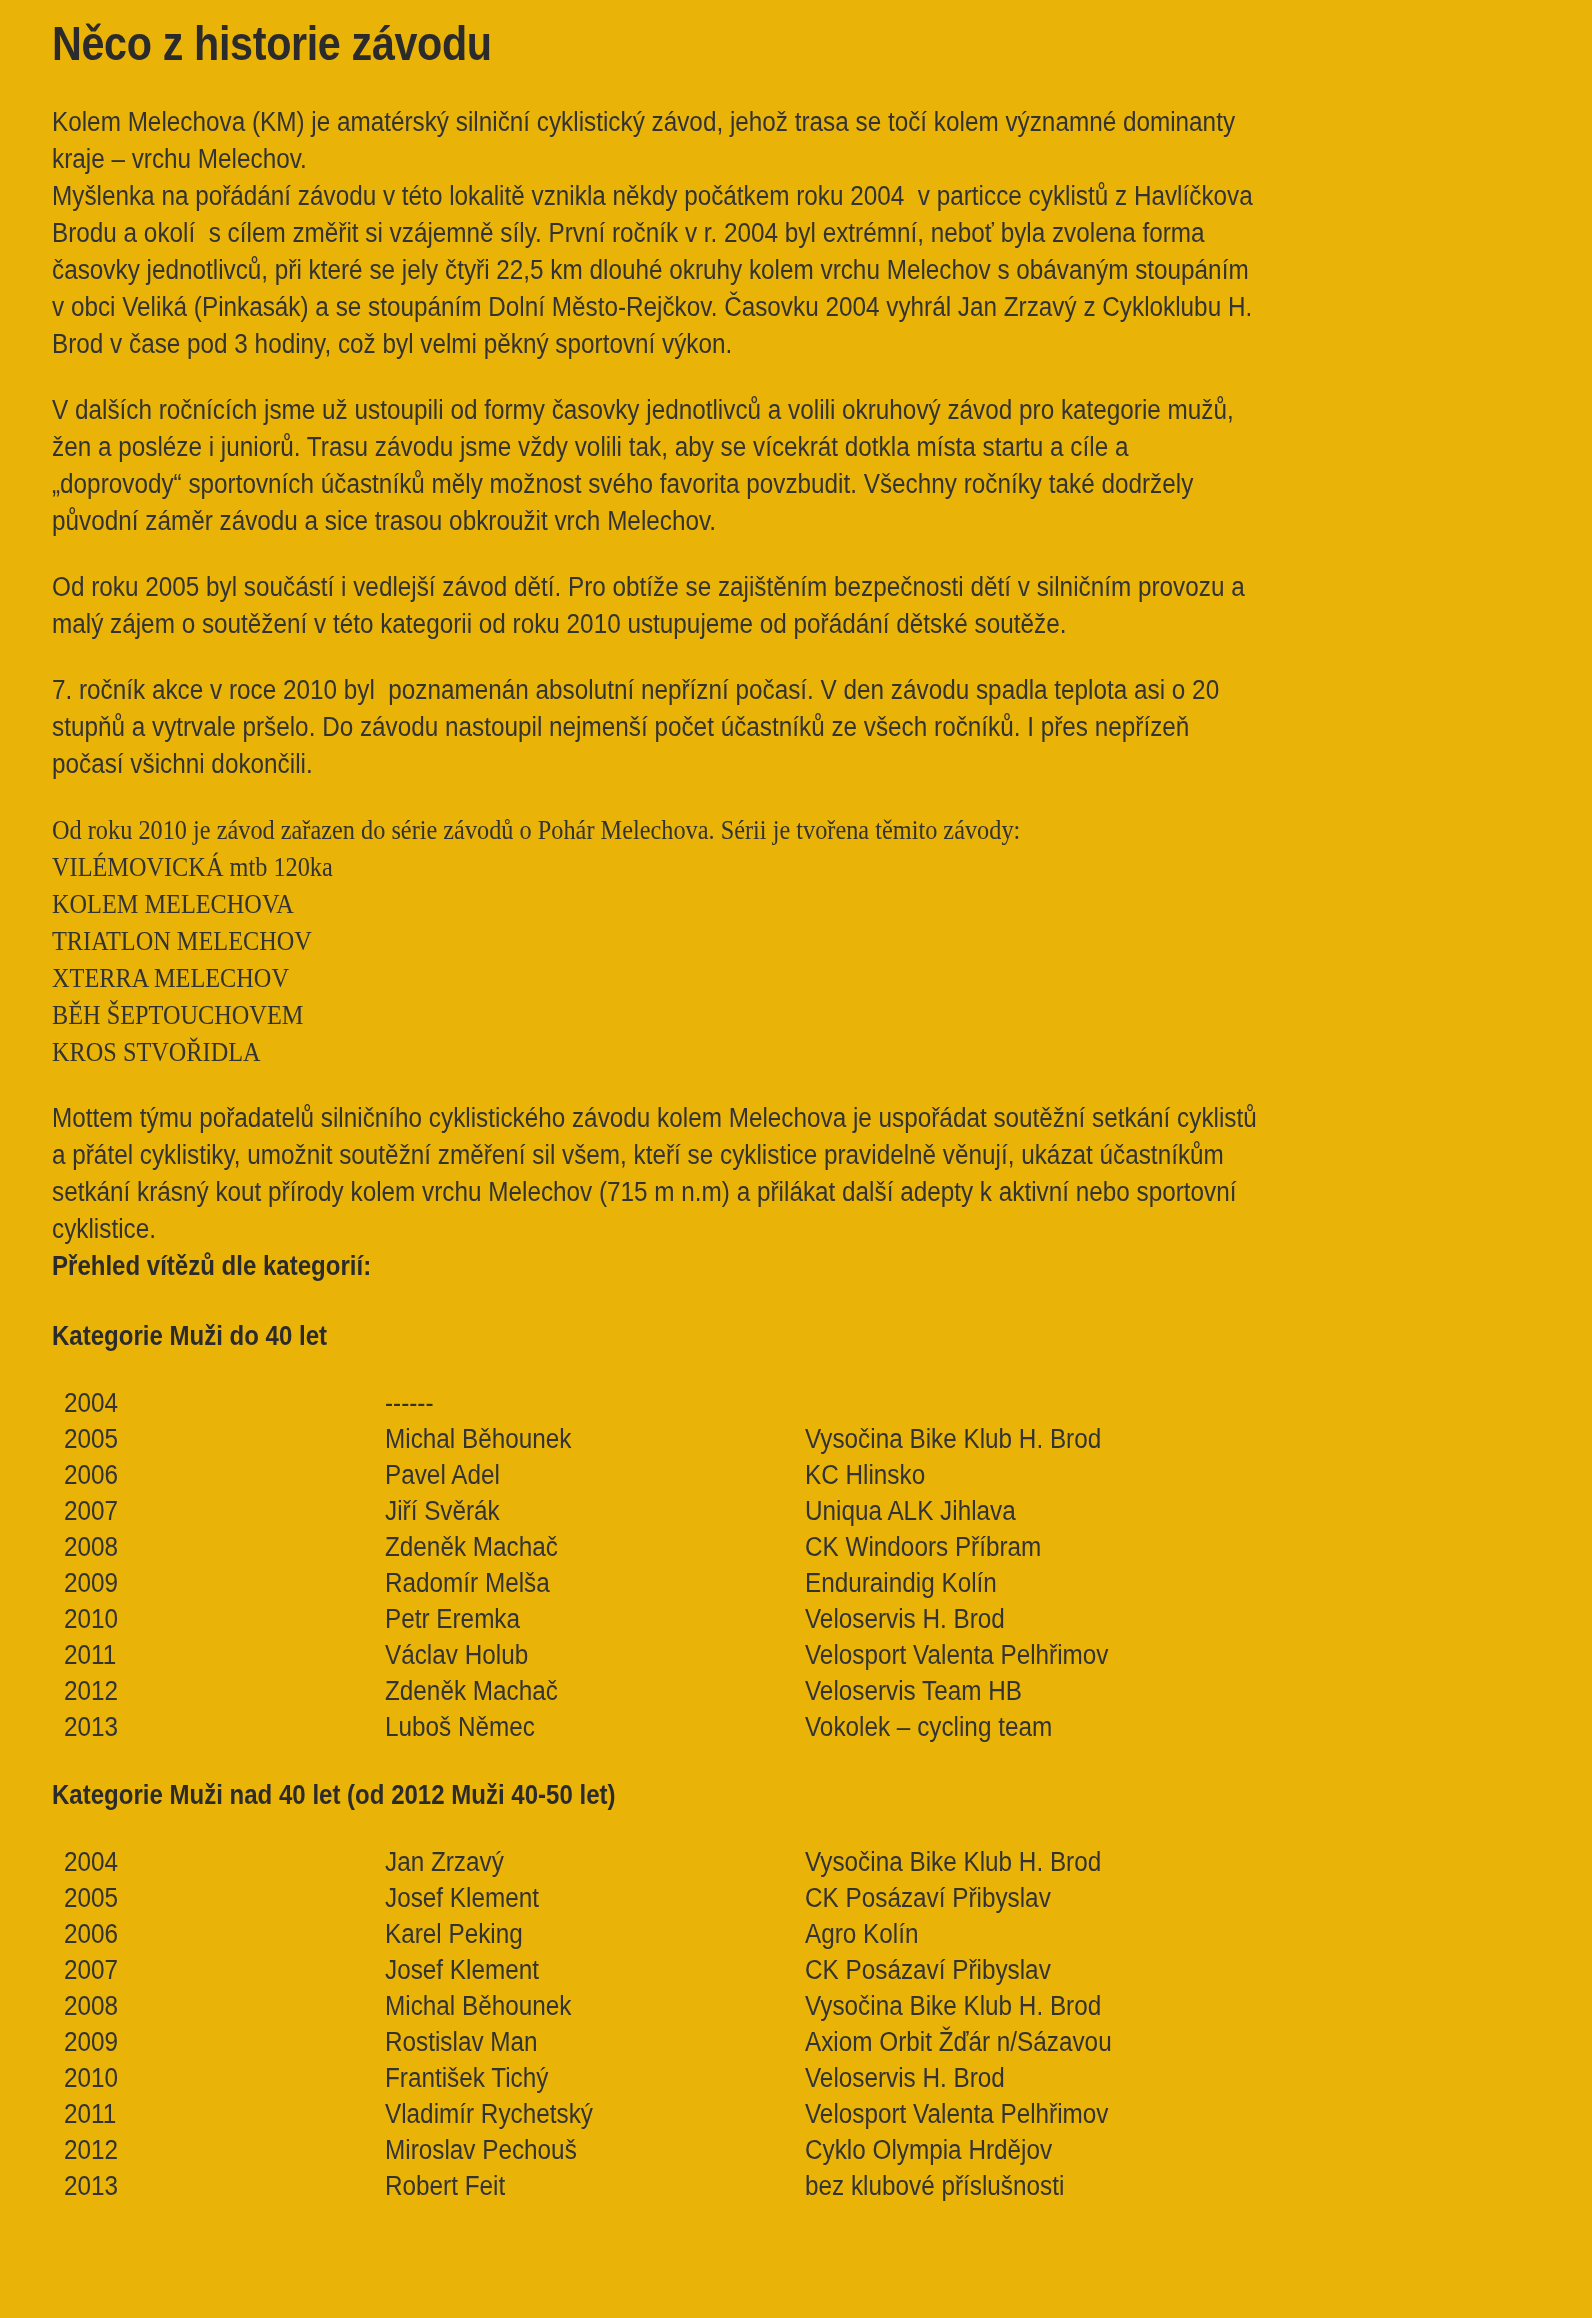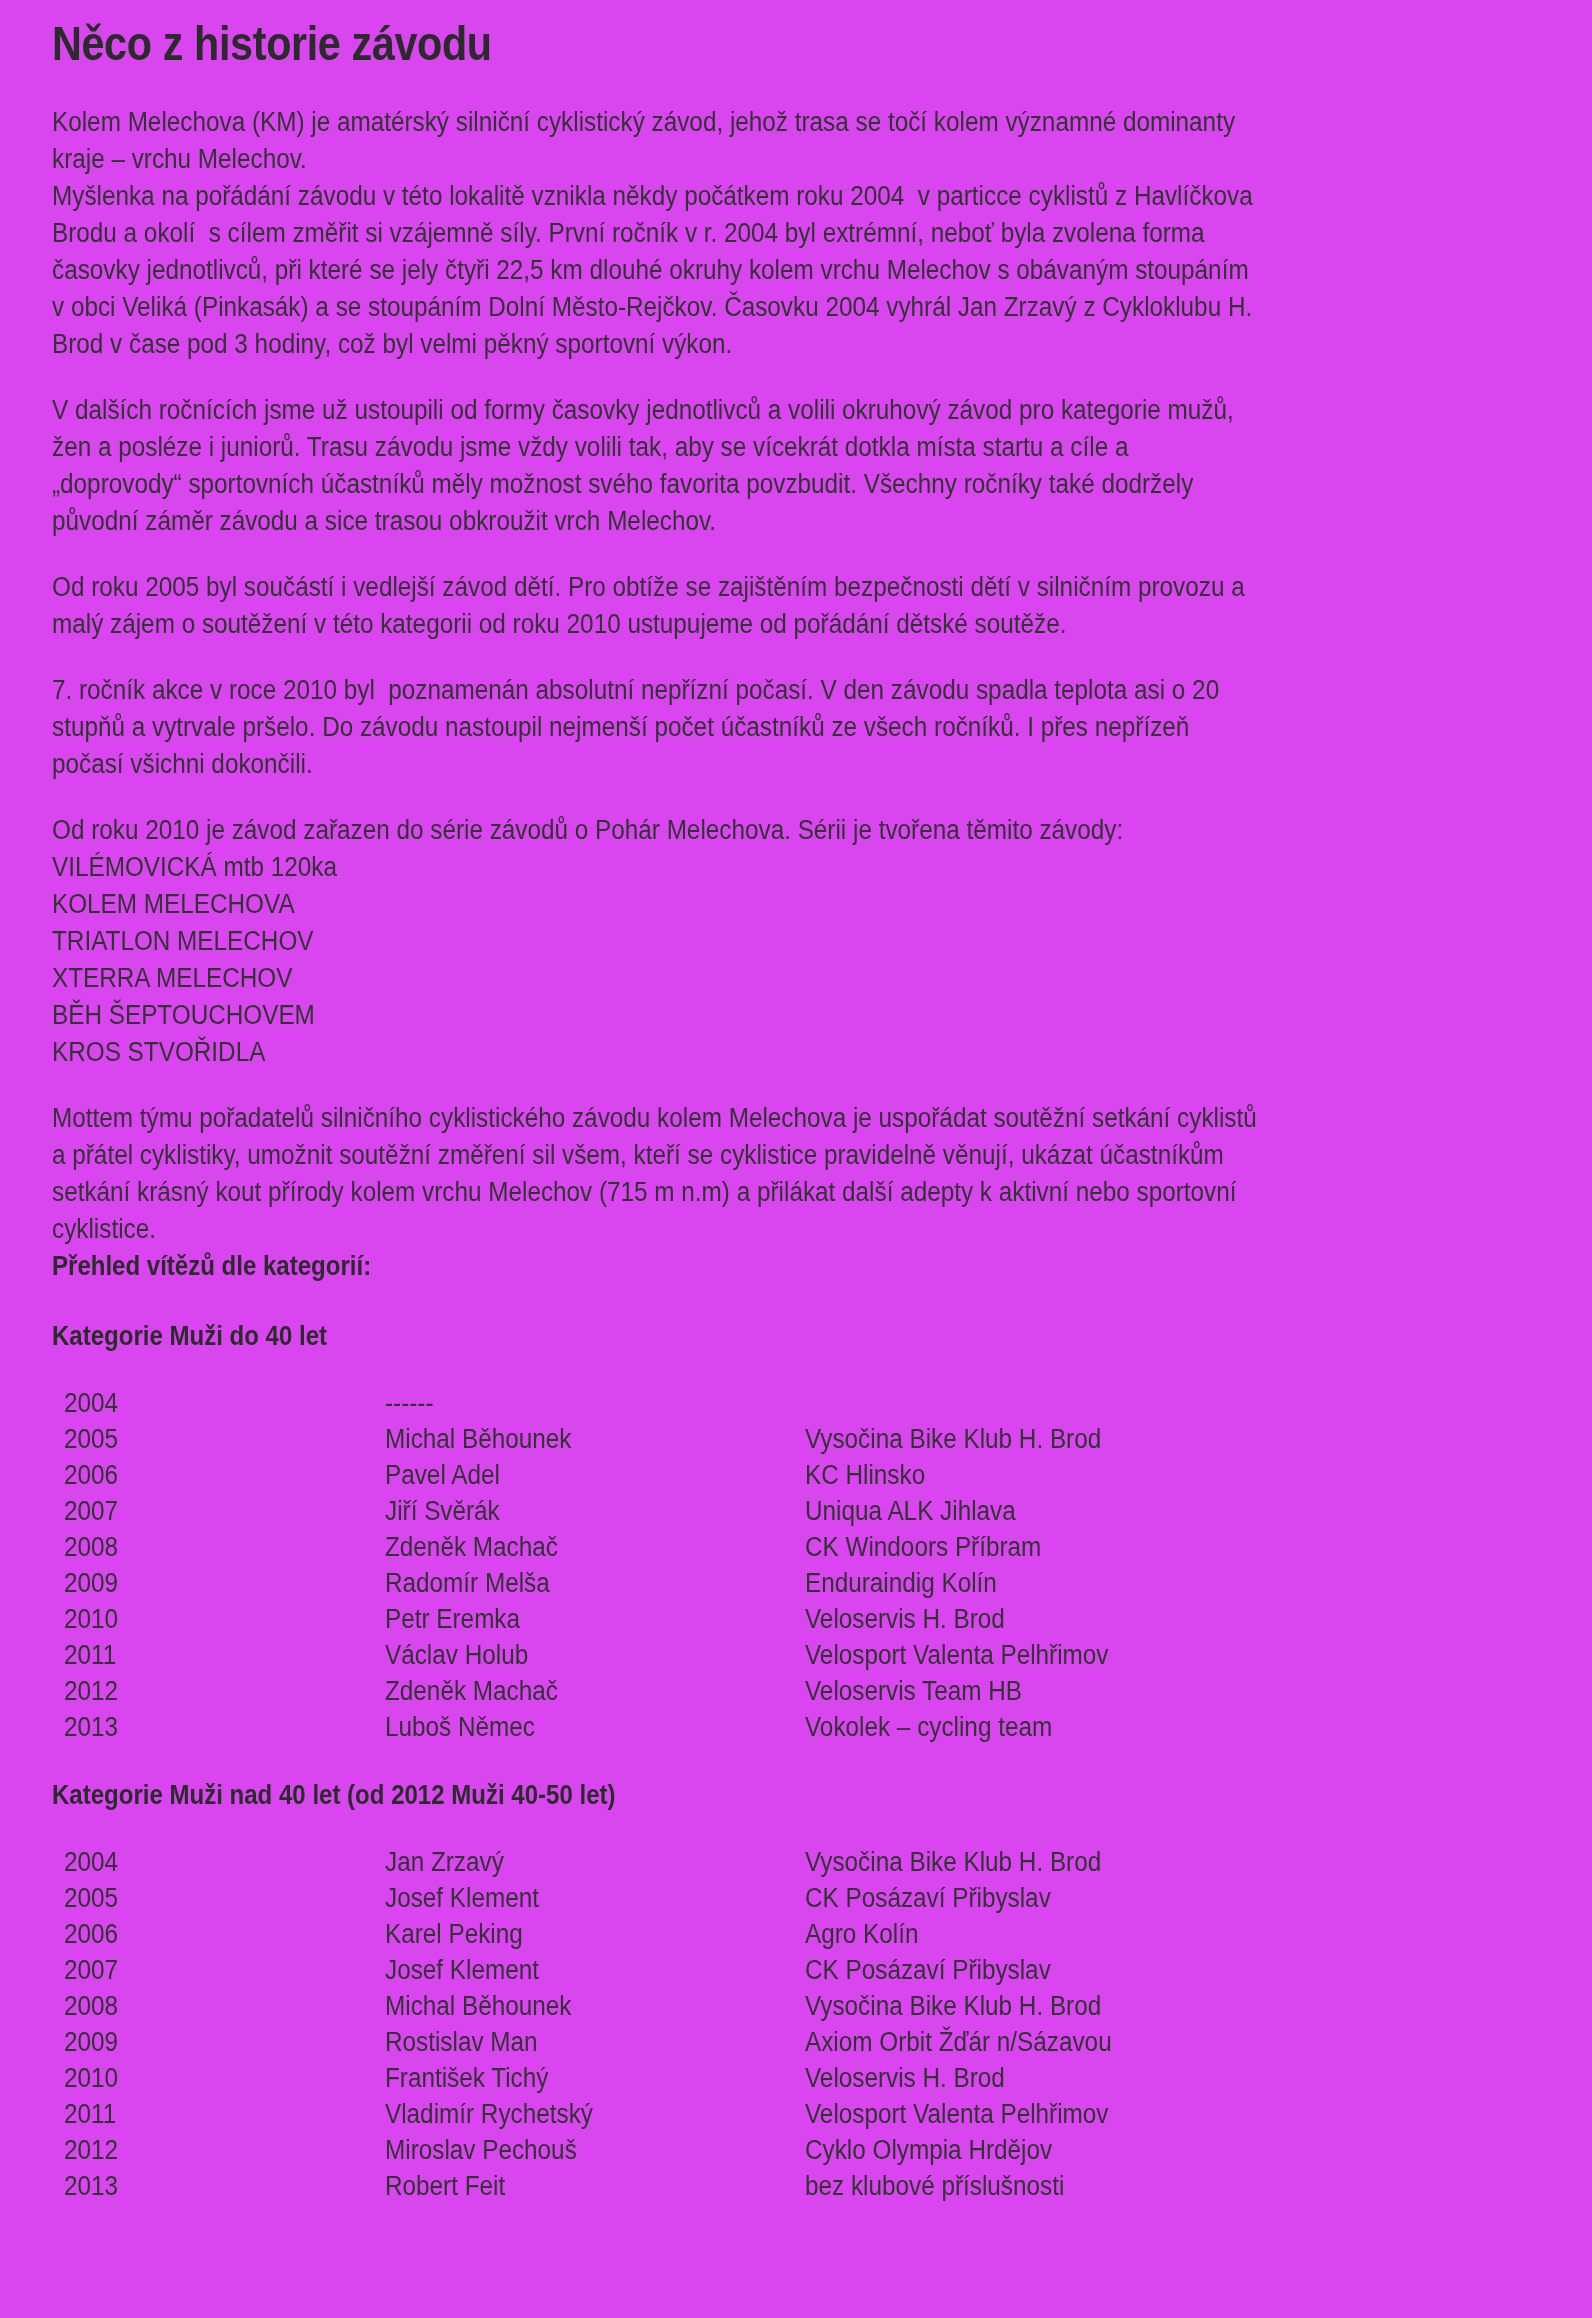"Něco z historie závodu" .page { background: #d946ef -> #eab308 }
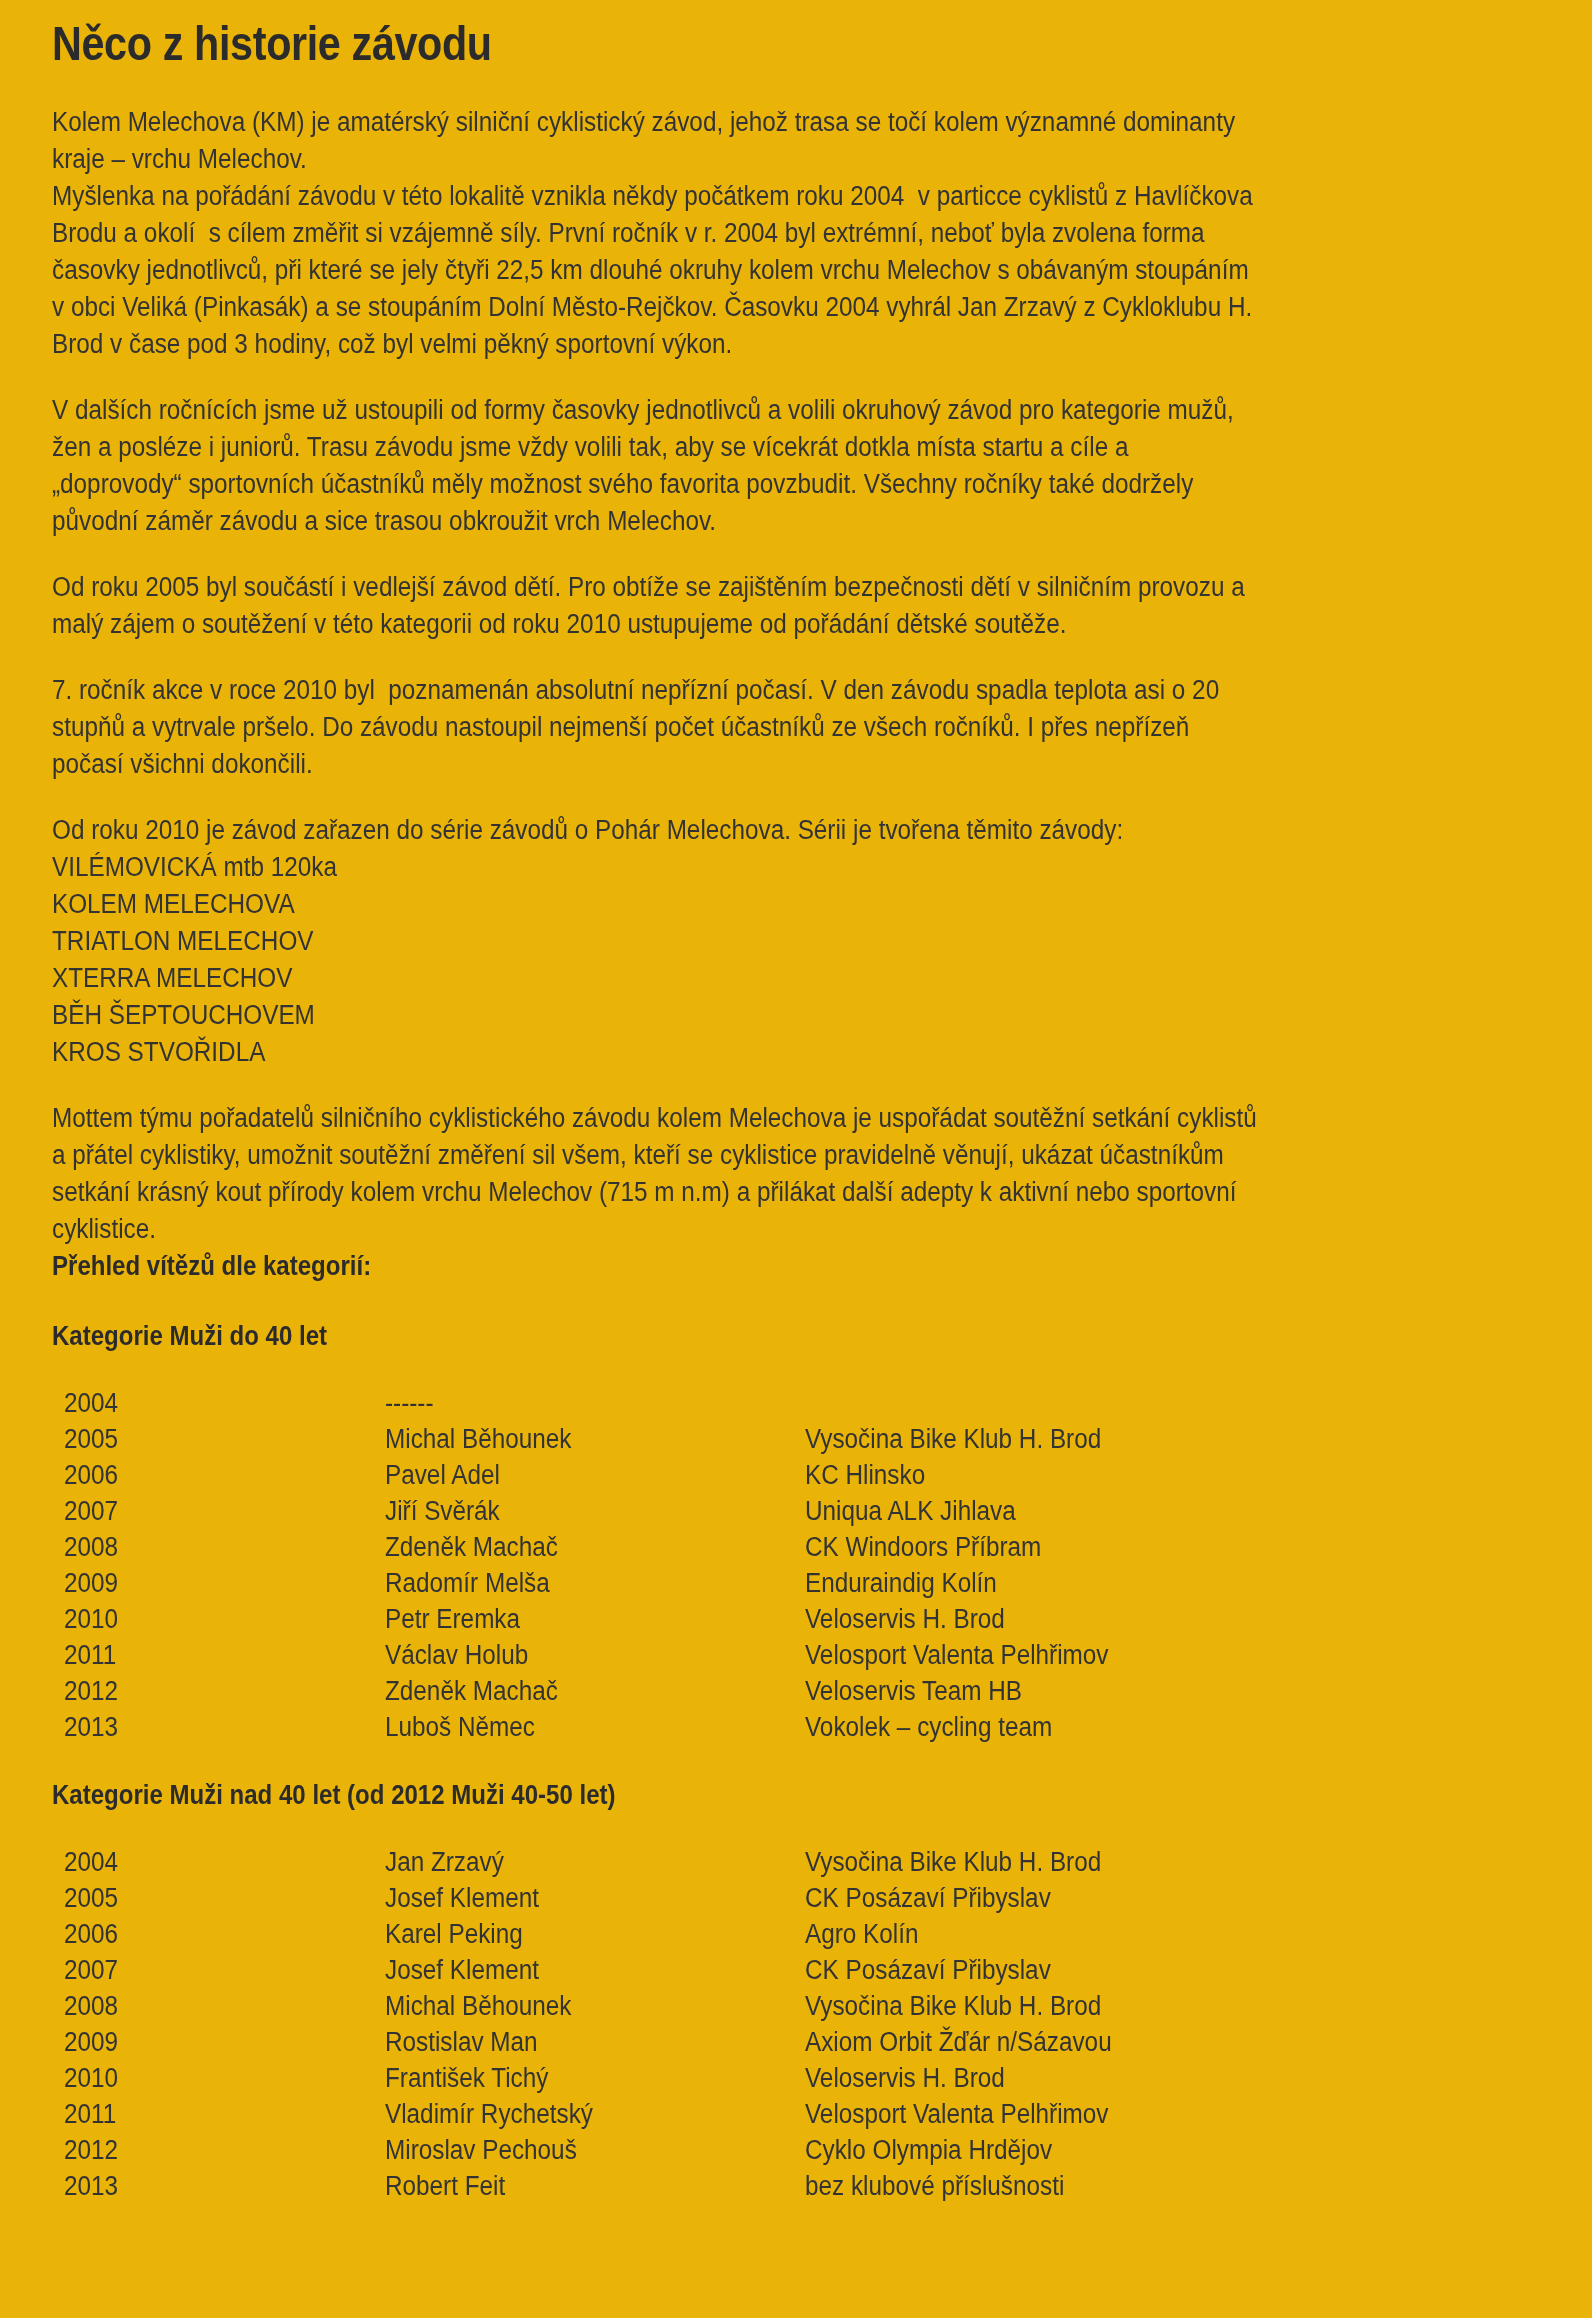"Od roku 2010 je závod" .series-block { font-family: none -> Liberation Serif, serif }
